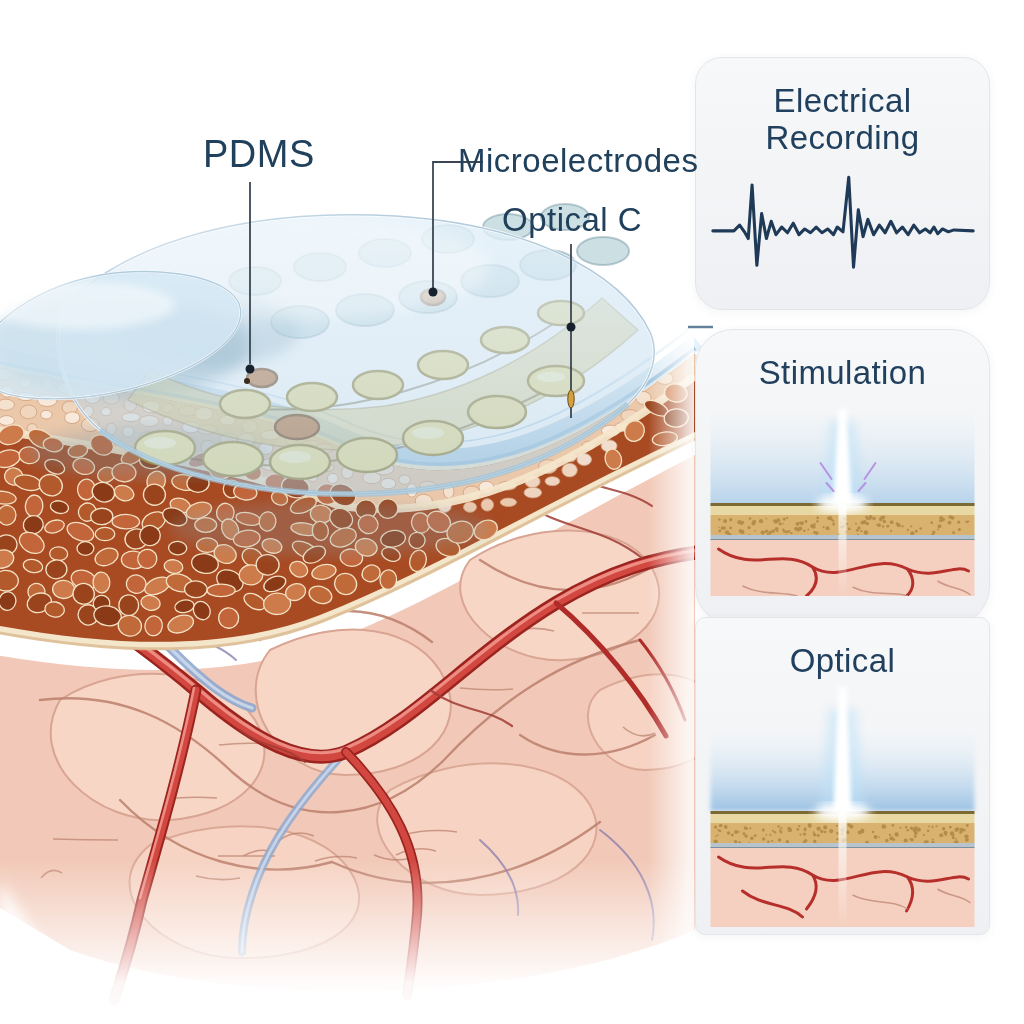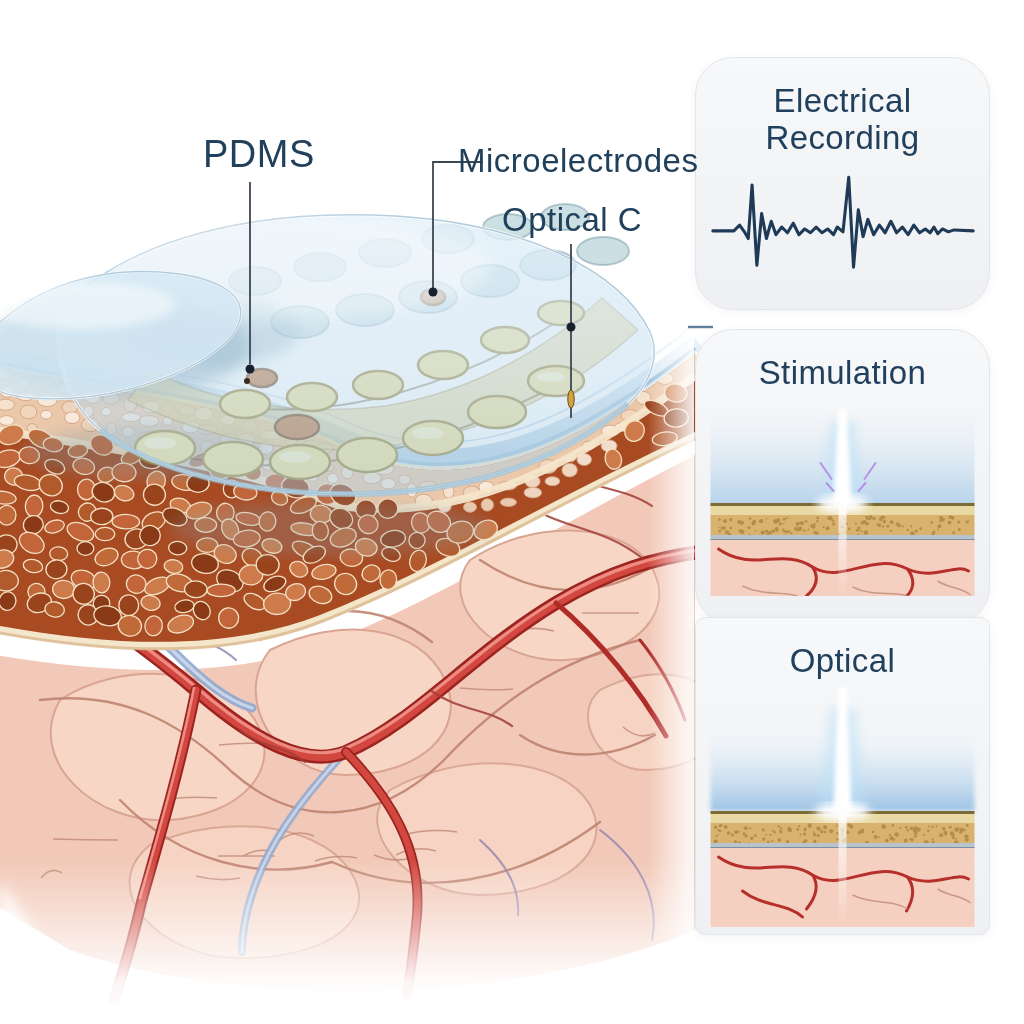"Electrical Recording" #card-recording { border-radius: none -> 27px }
